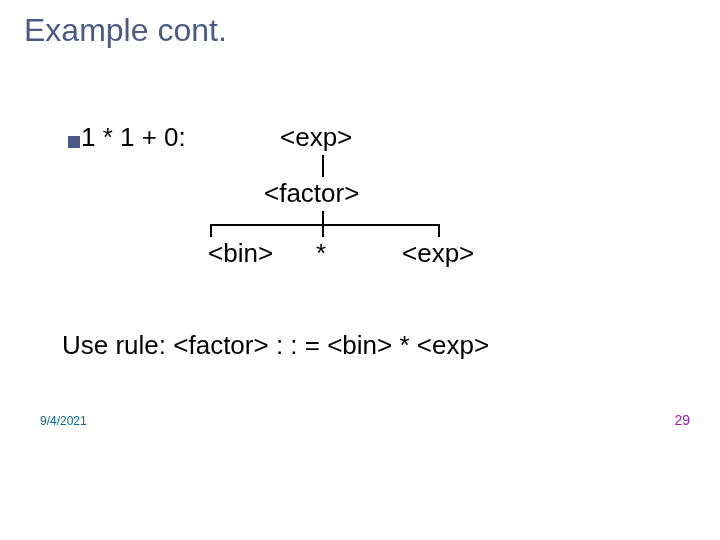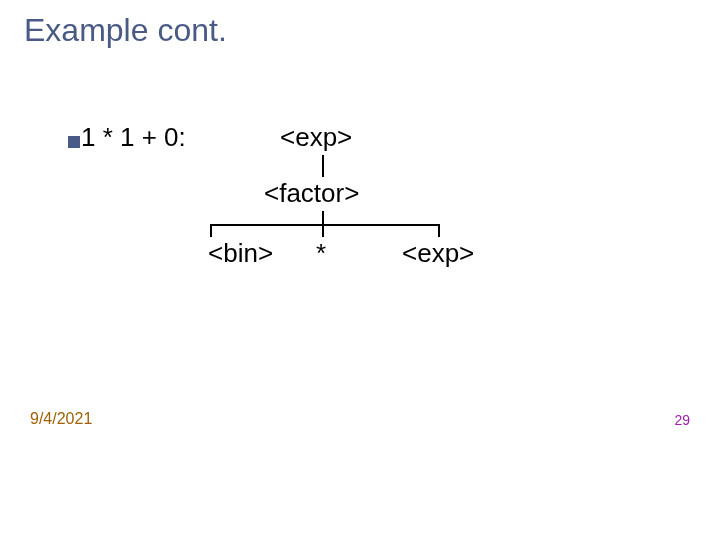"Use rule: <factor> : :" div.txt { html: none -> <div>Use rule: &lt;factor&gt; : : = &lt;bin&gt; * &lt;exp&gt;</div> }
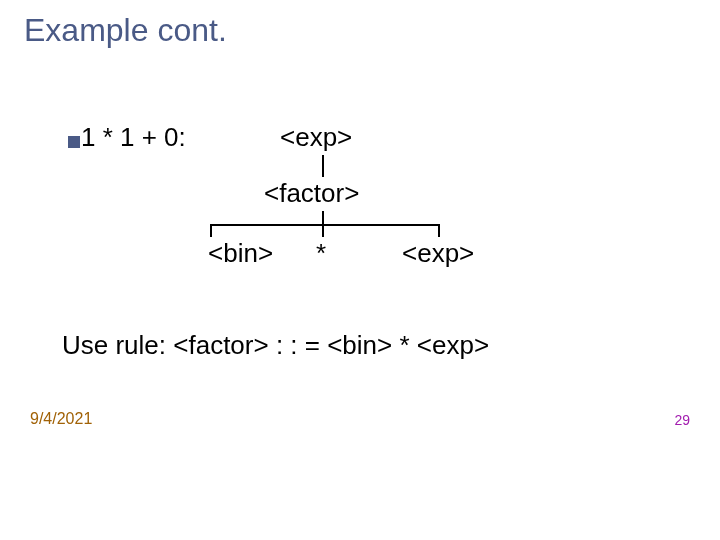"9/4/2021" .footer-date { color: #a16207 -> #0369a1; font-size: 16px -> 12px; left: 30px -> 40px }
